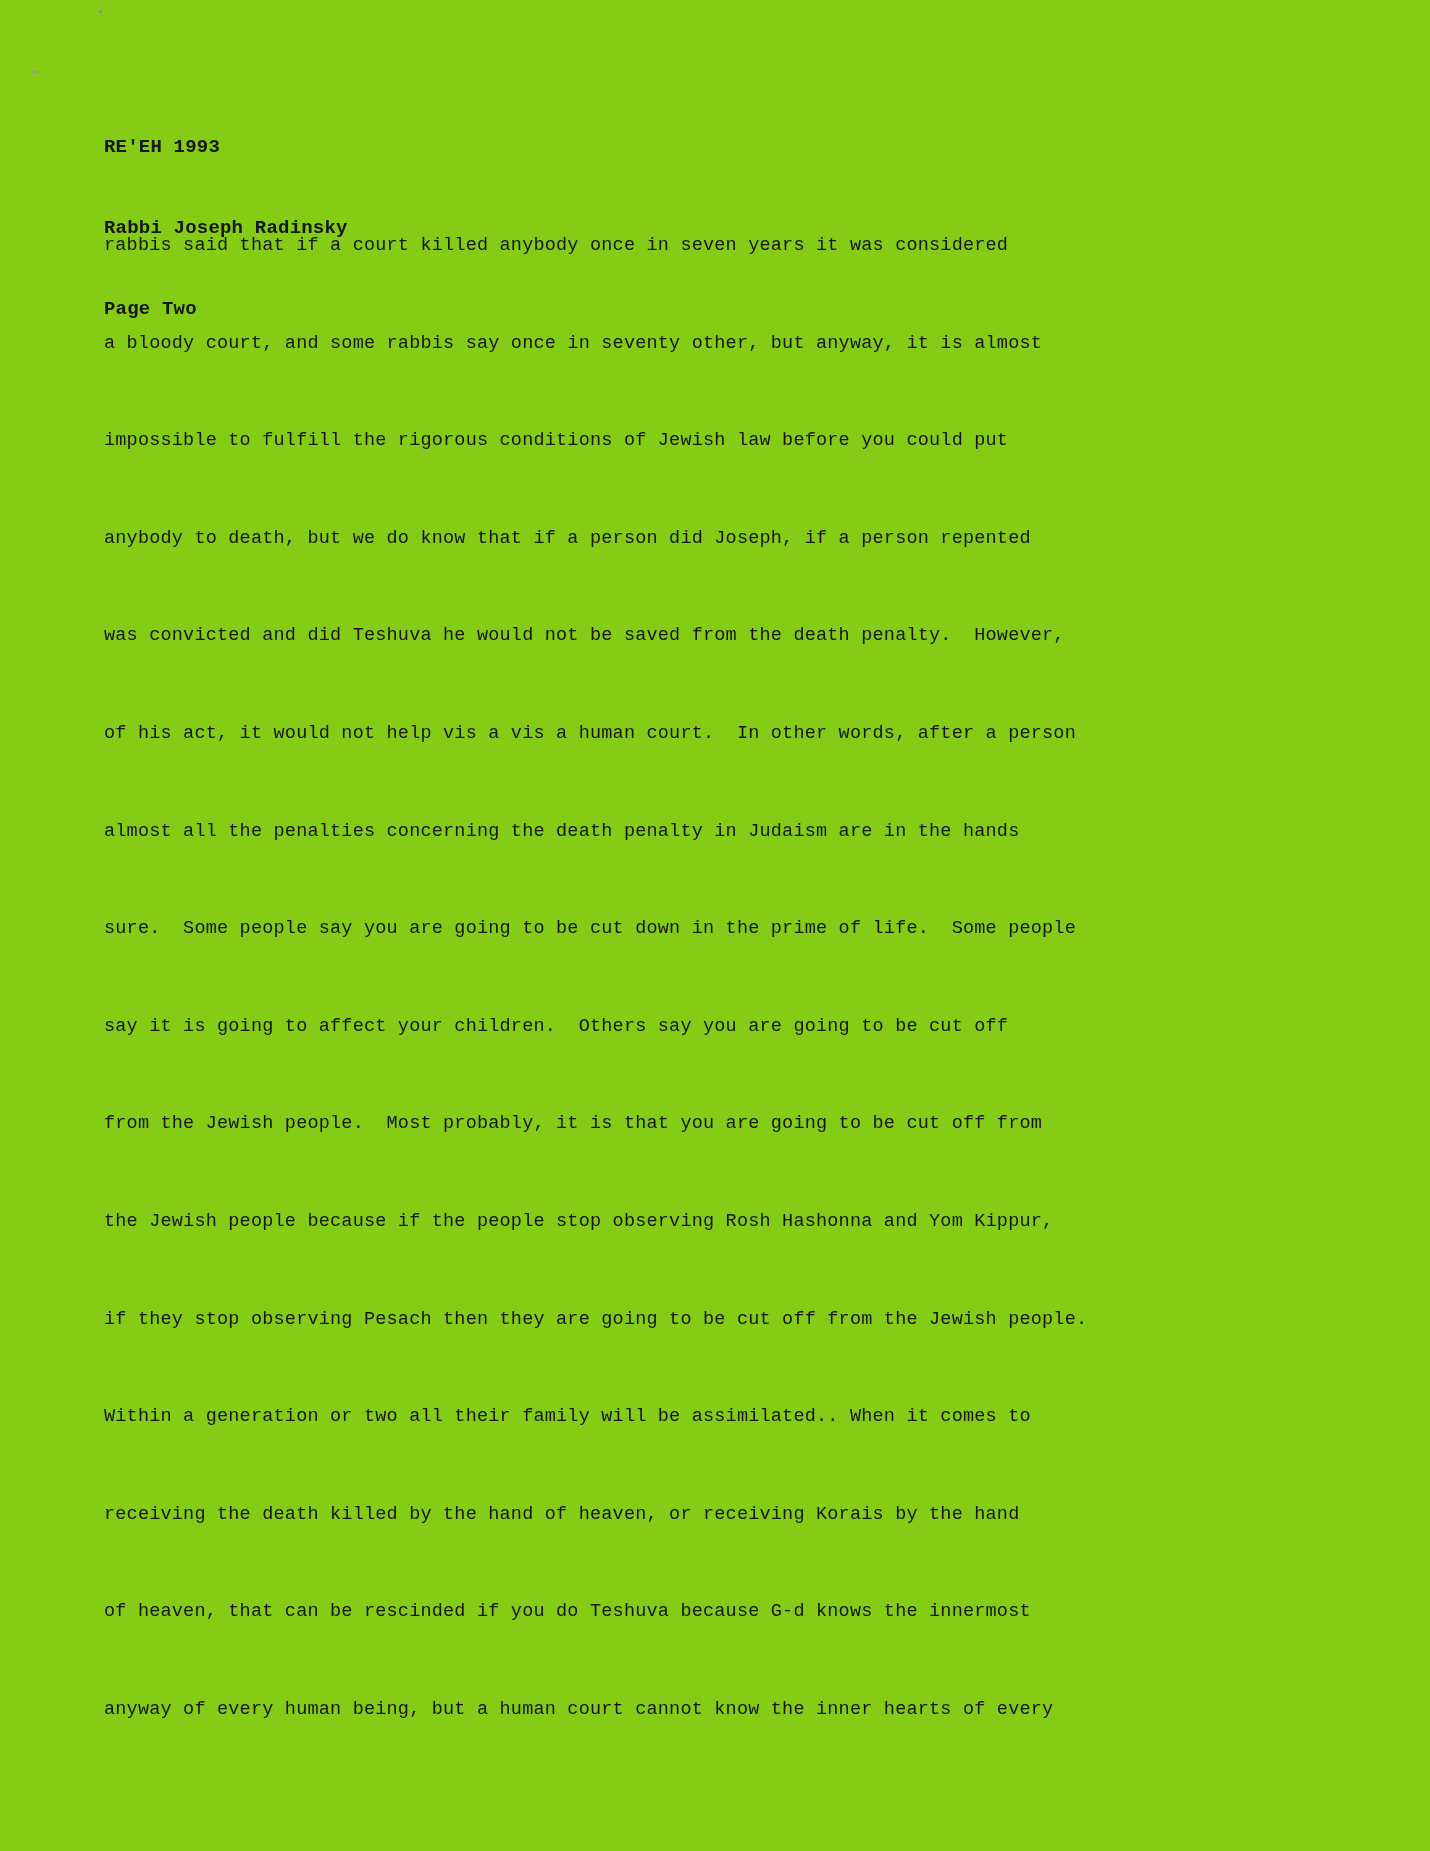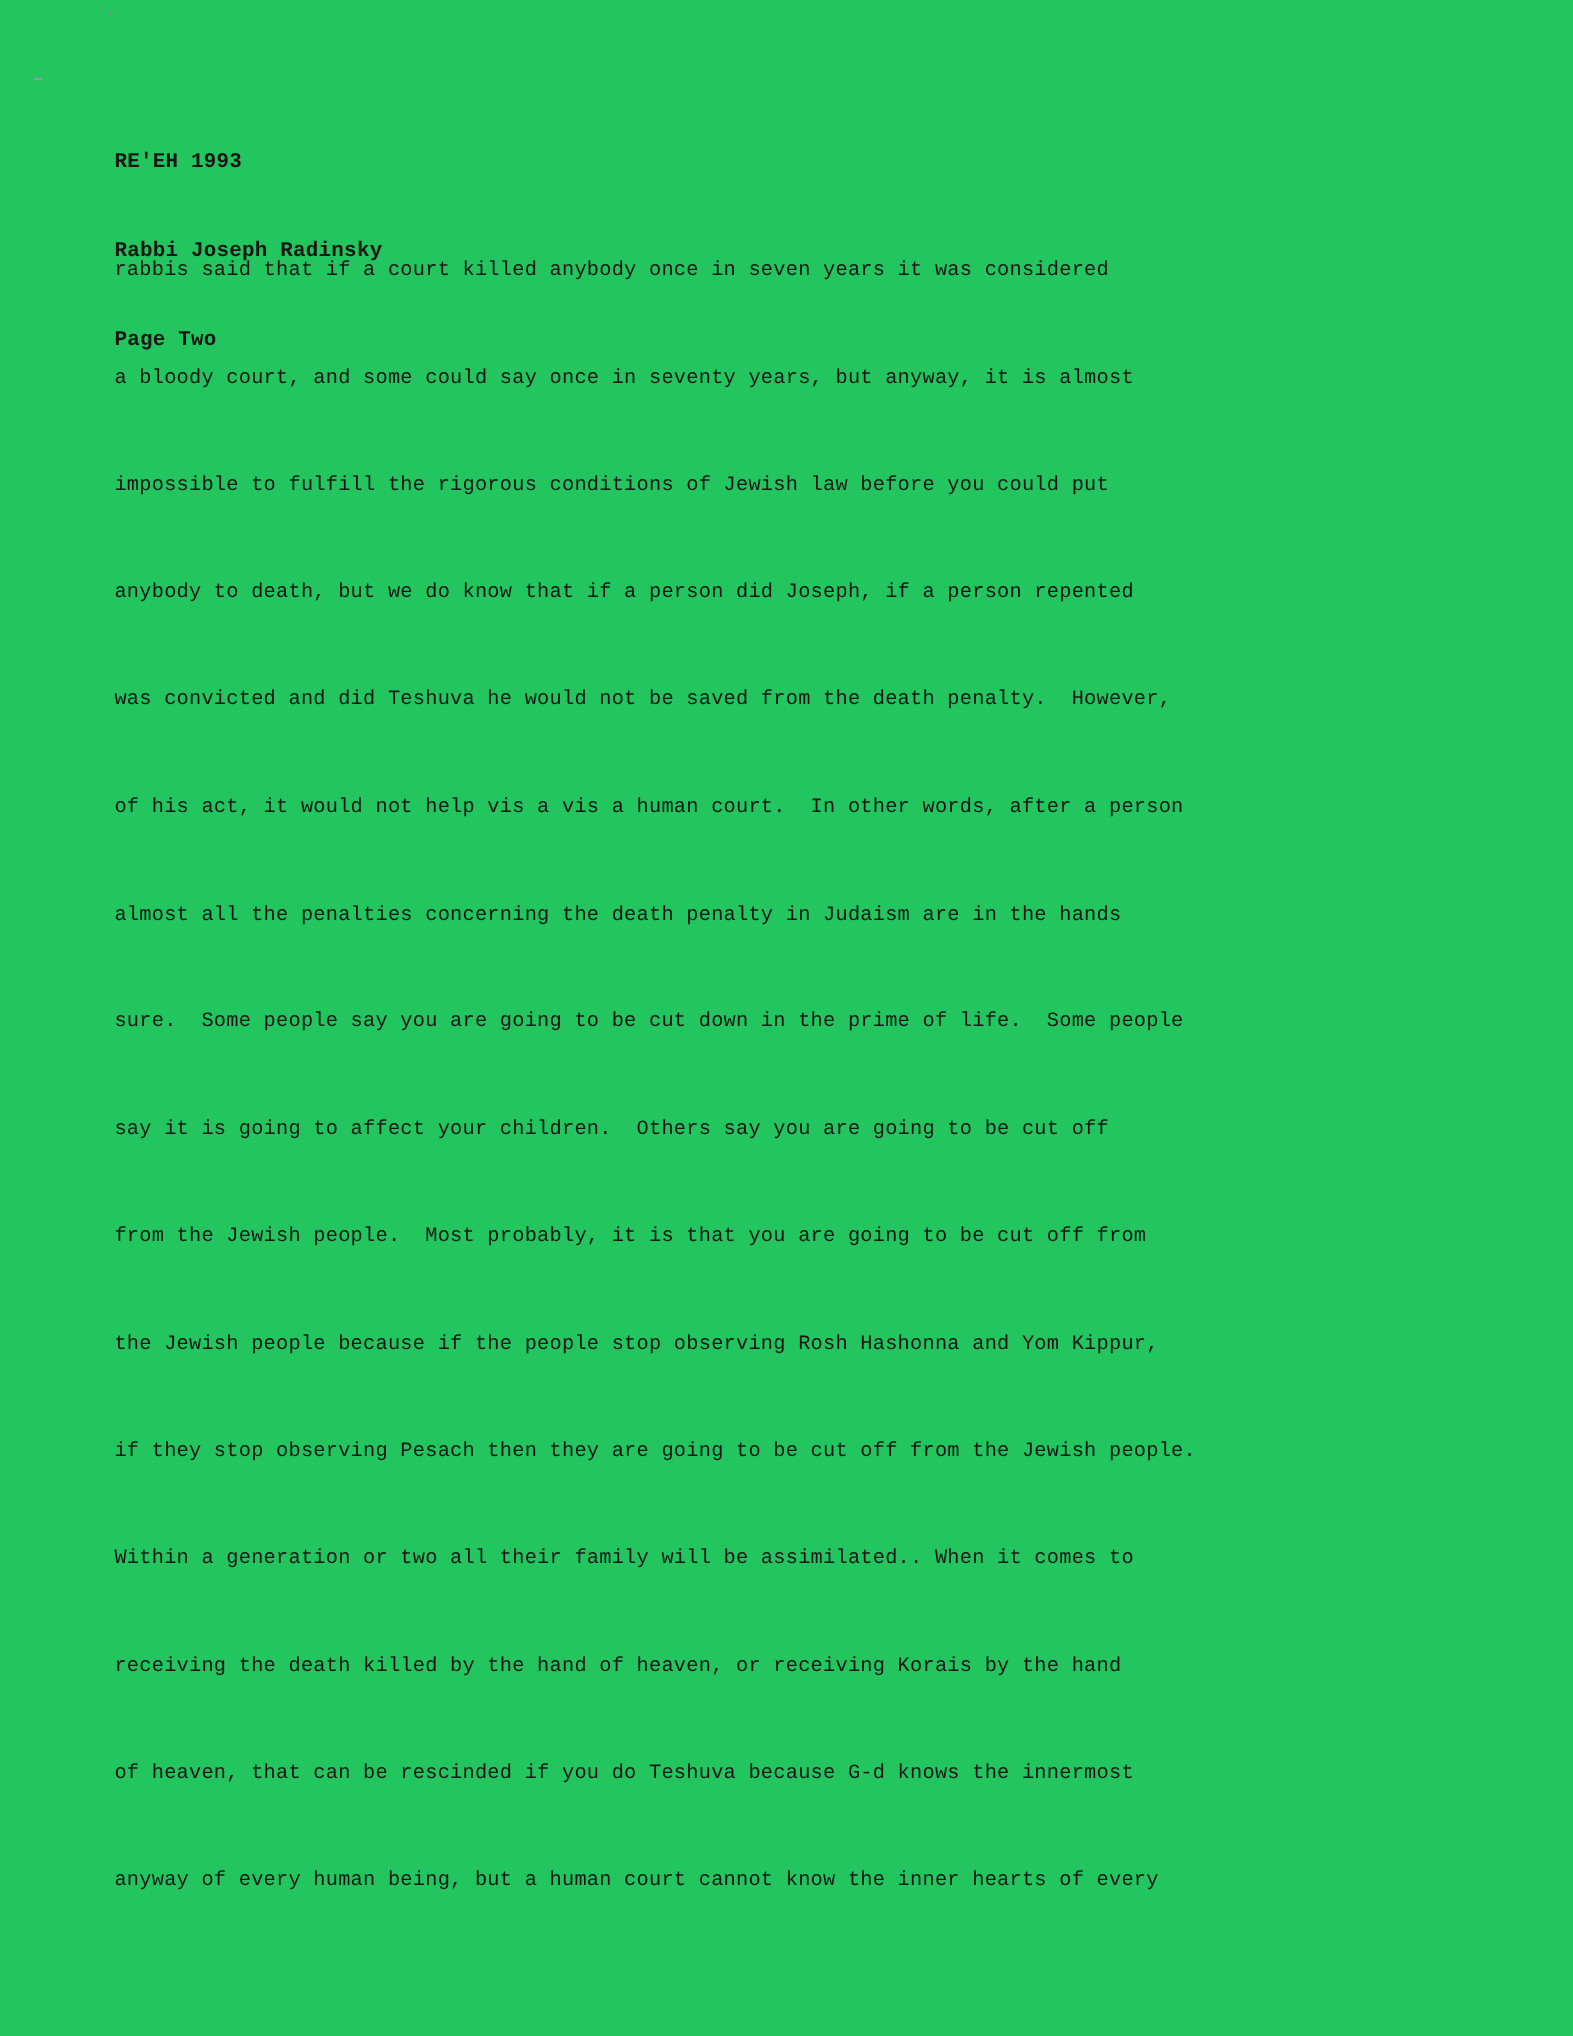"RE'EH 1993" .page { background: #22c55e -> #84cc16 }
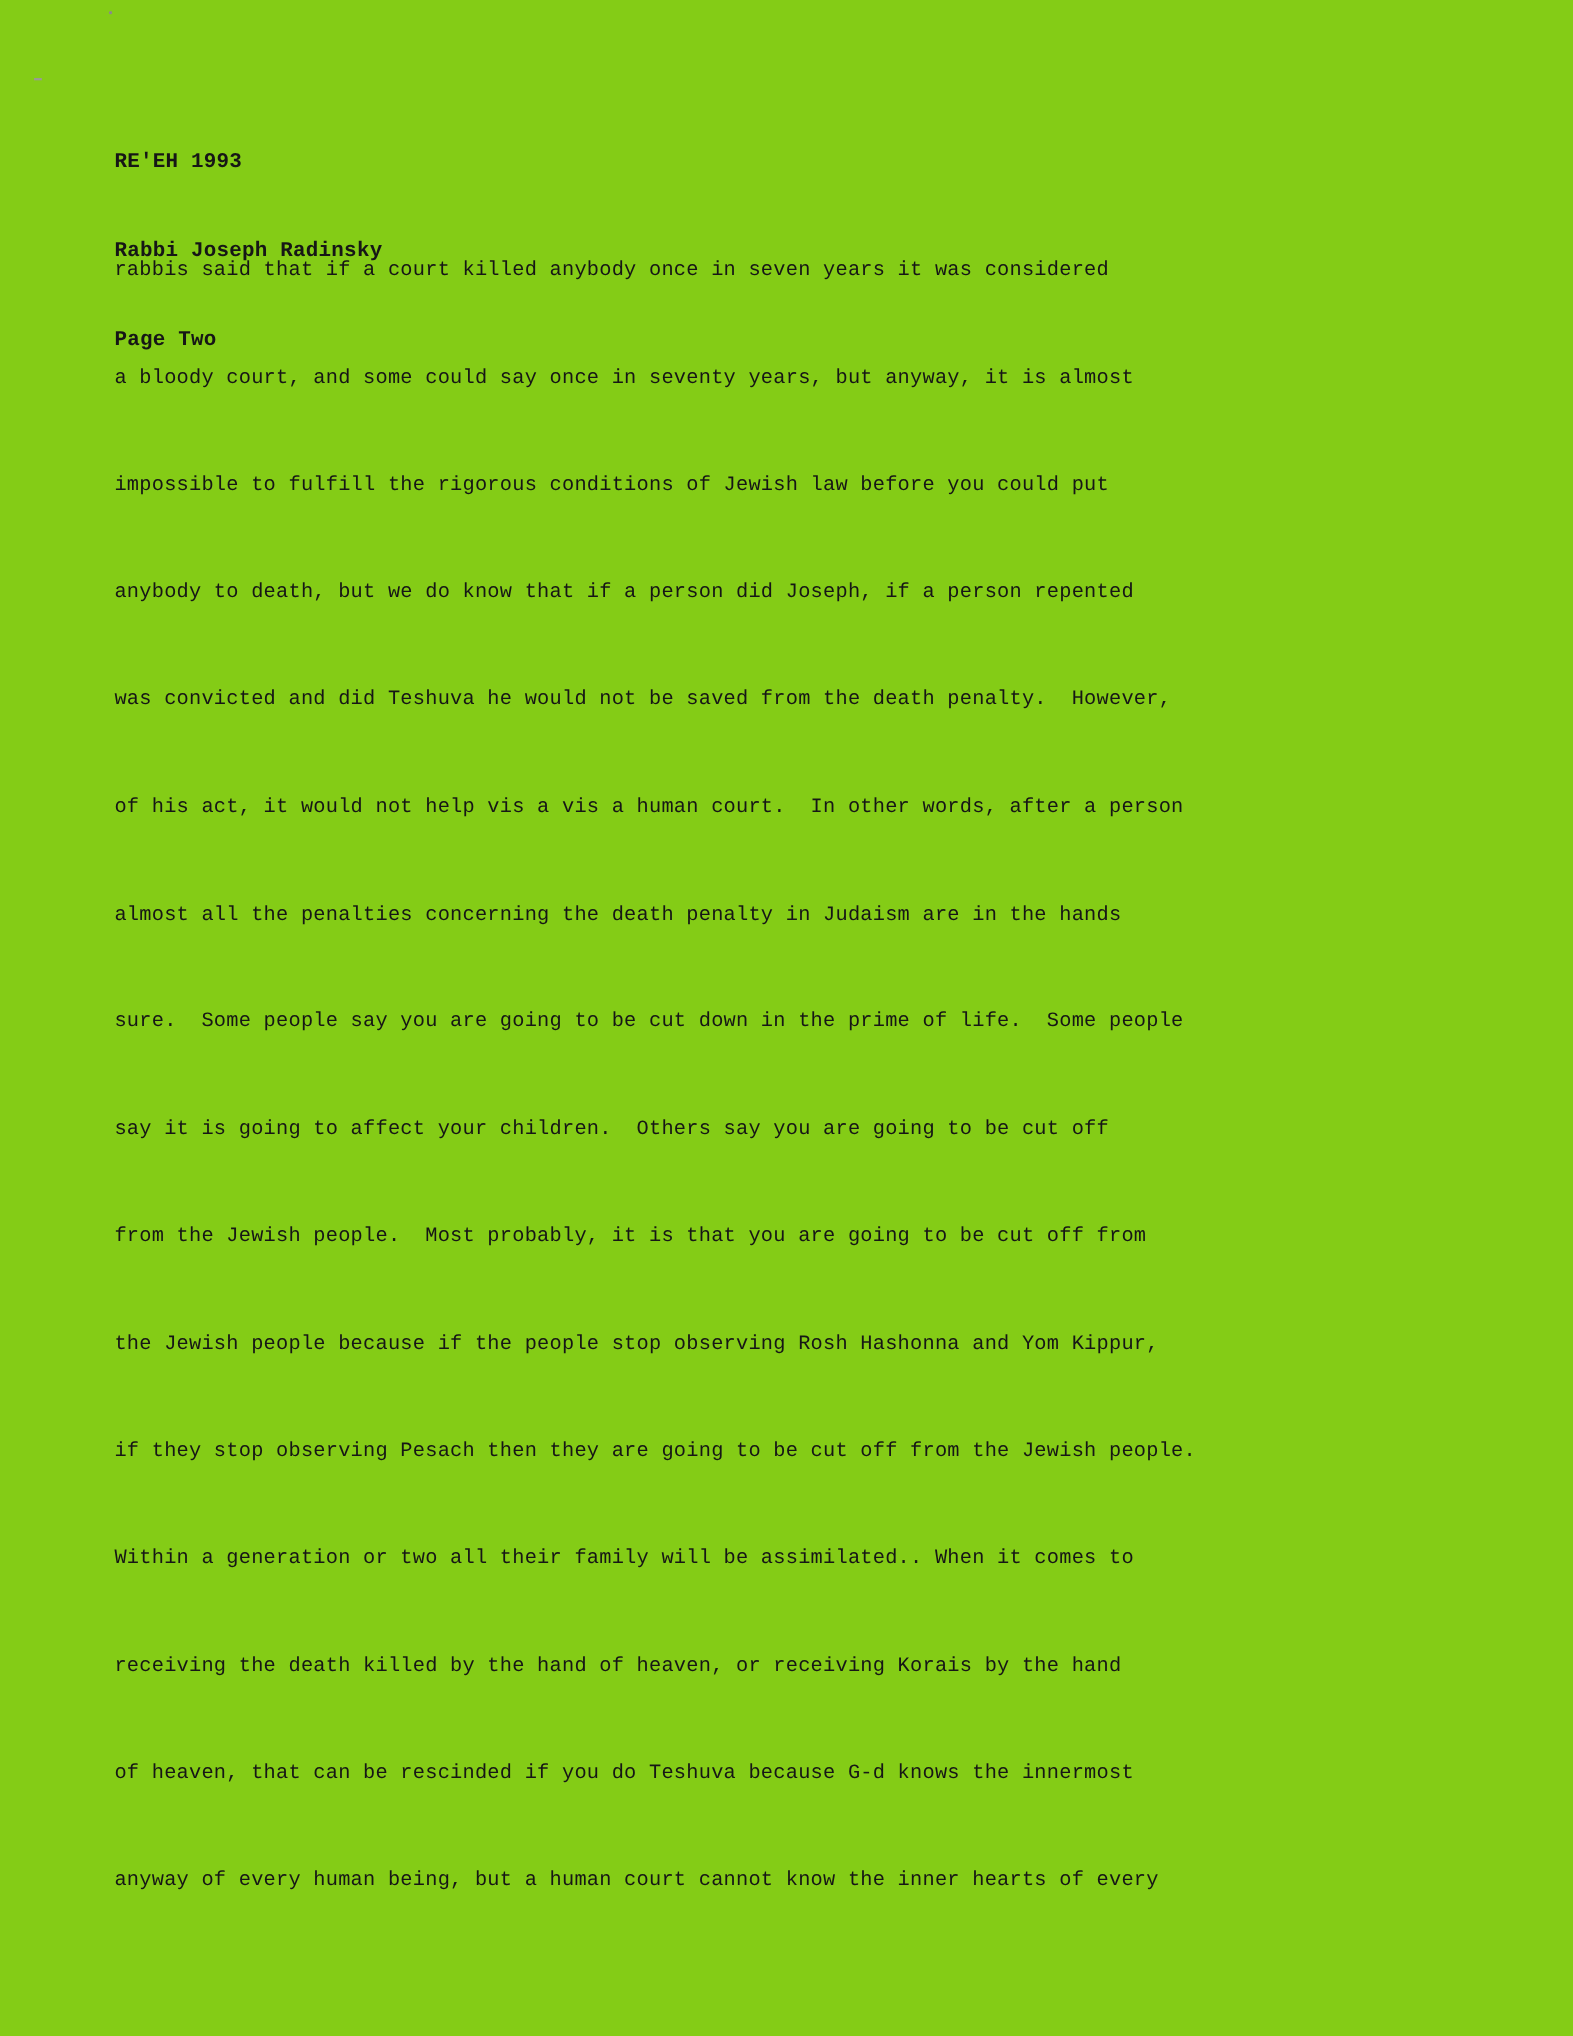"a bloody court, and some" div.tline { text: could say once in seventy years -> rabbis say once in seventy other }
